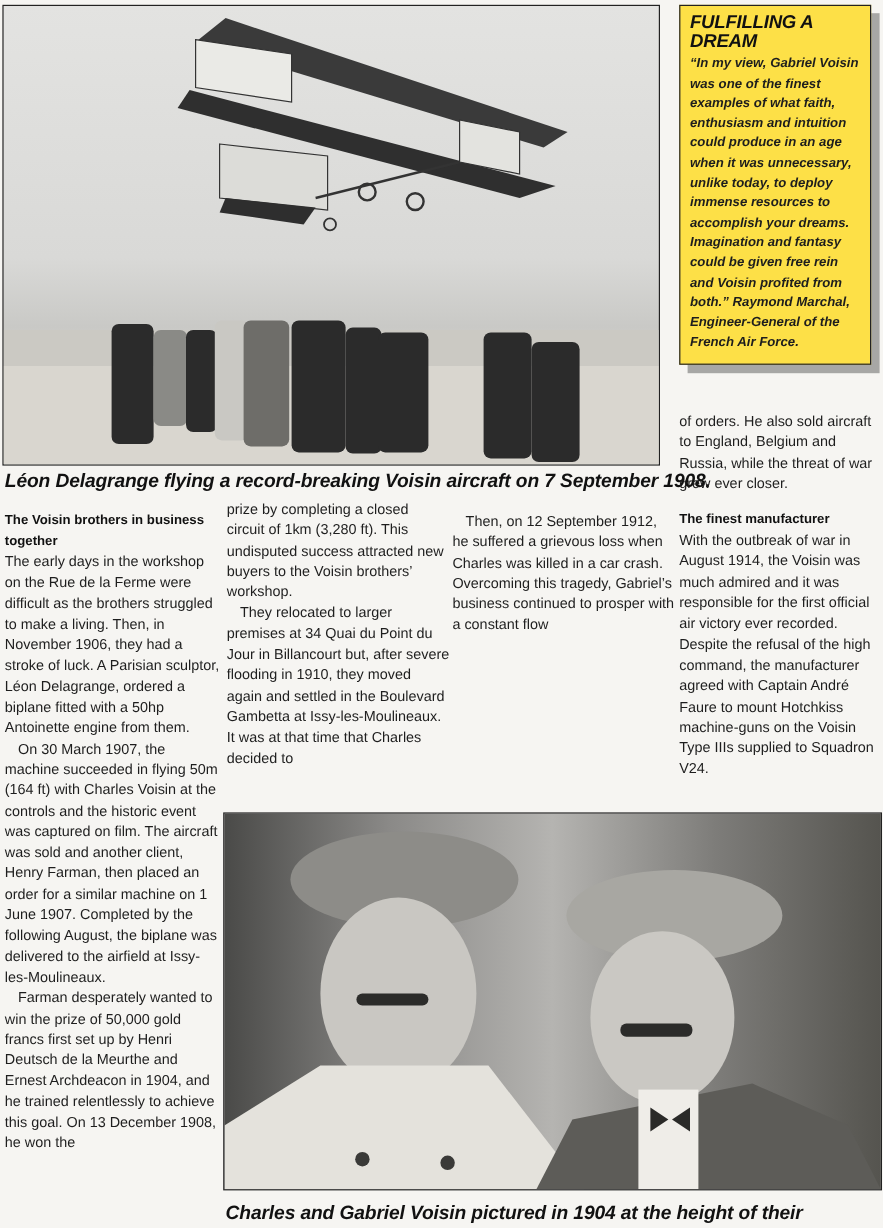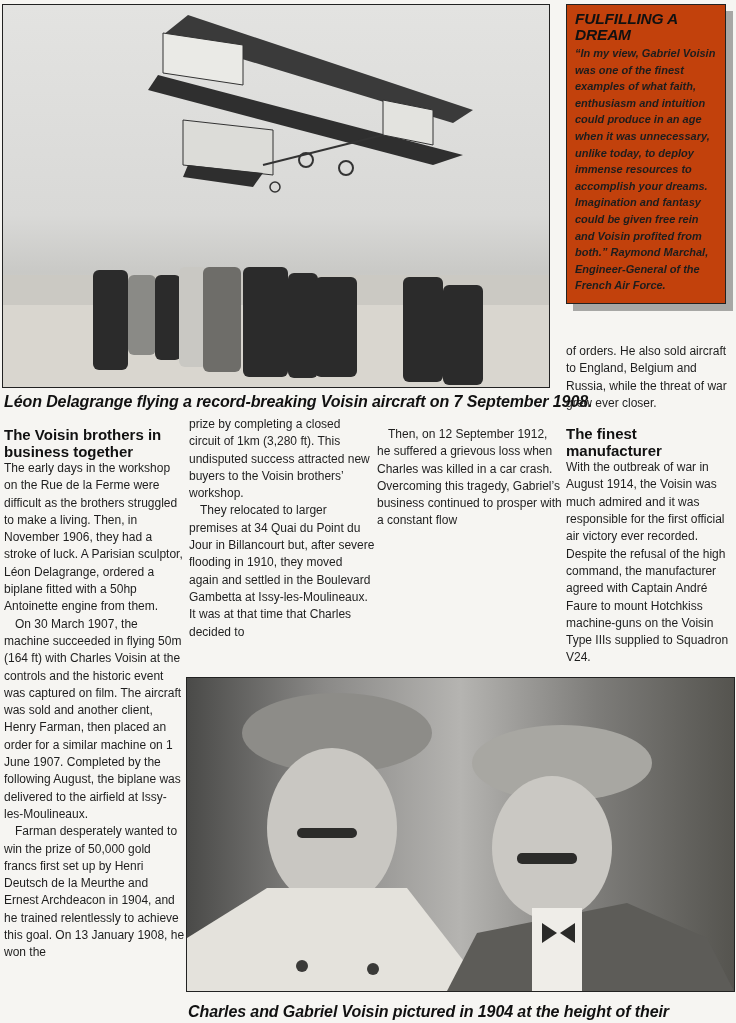"FULFILLING A DREAM" .sidebar { background: #c2410c -> #fde047 }
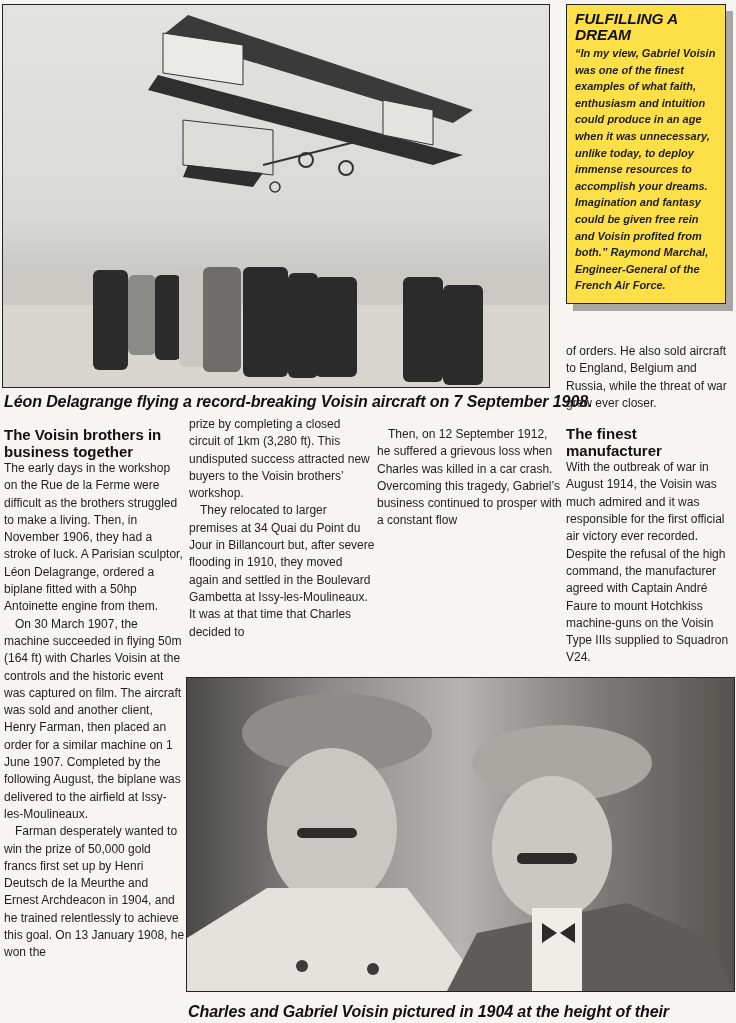"The Voisin brothers in business" .col h3 { font-size: 15px -> 11px }
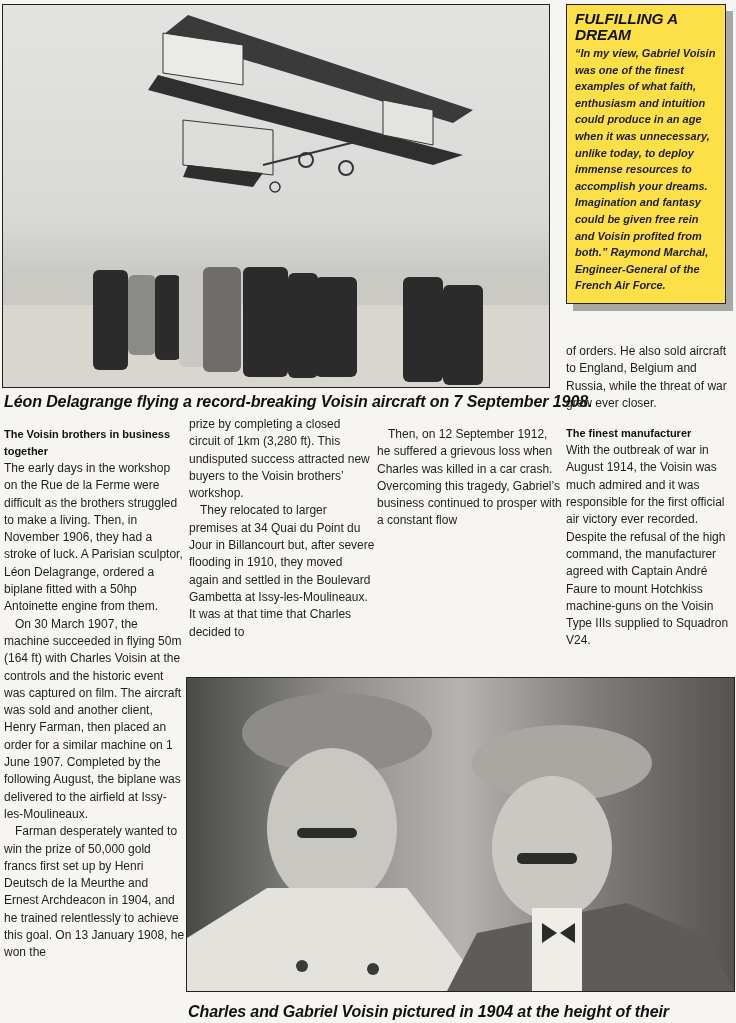"Farman desperately wanted to win" p.indent { text: January -> December }
